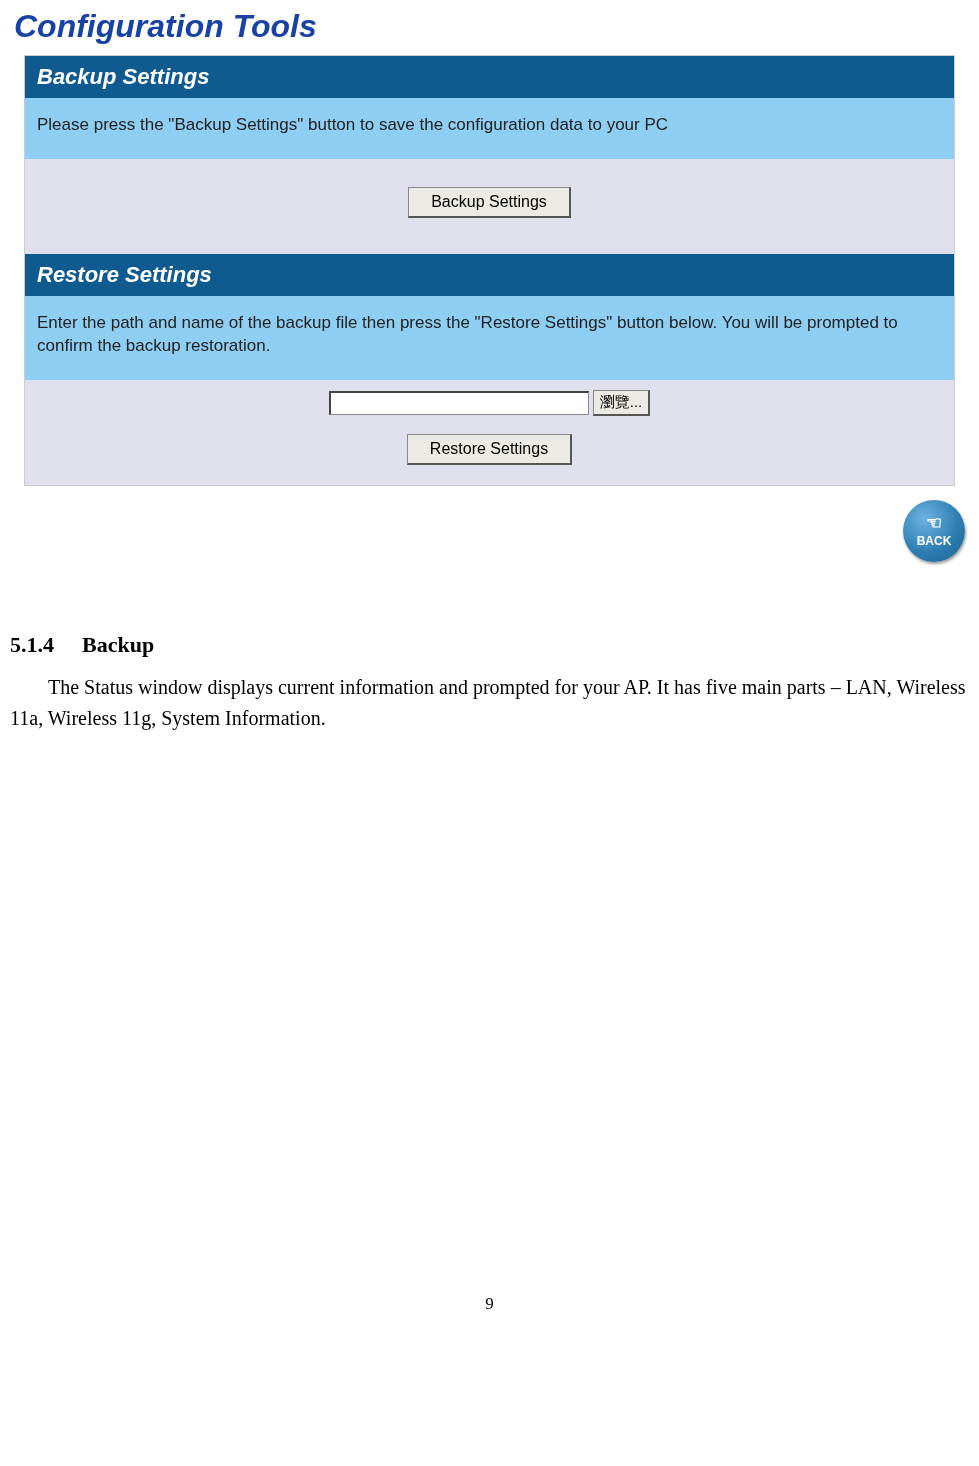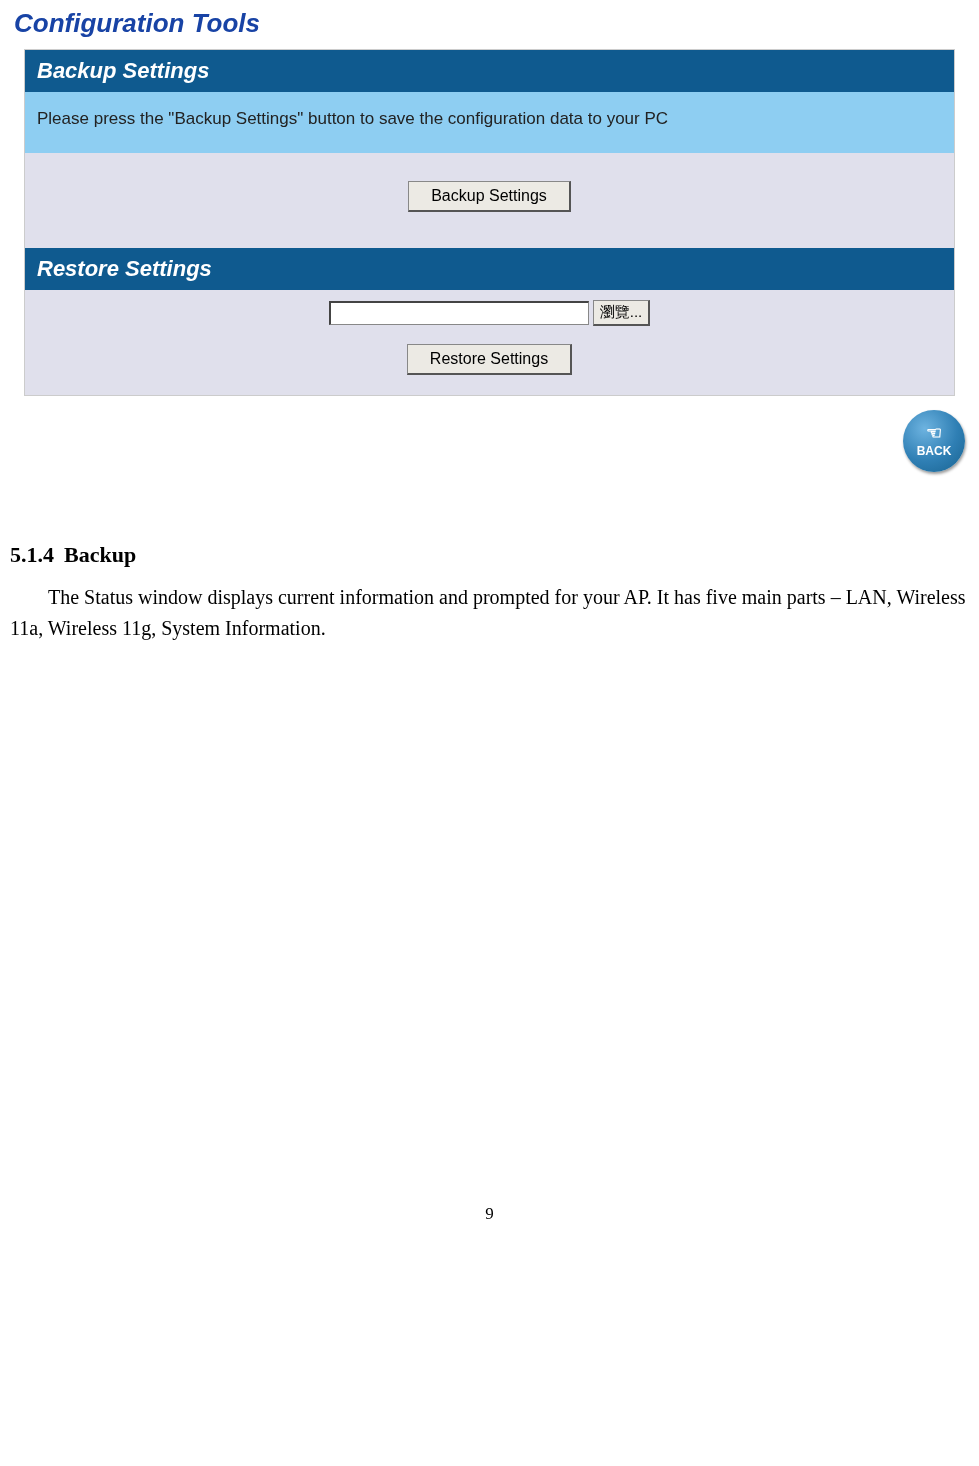"Configuration Tools" .page-title { font-size: 26px -> 32px }
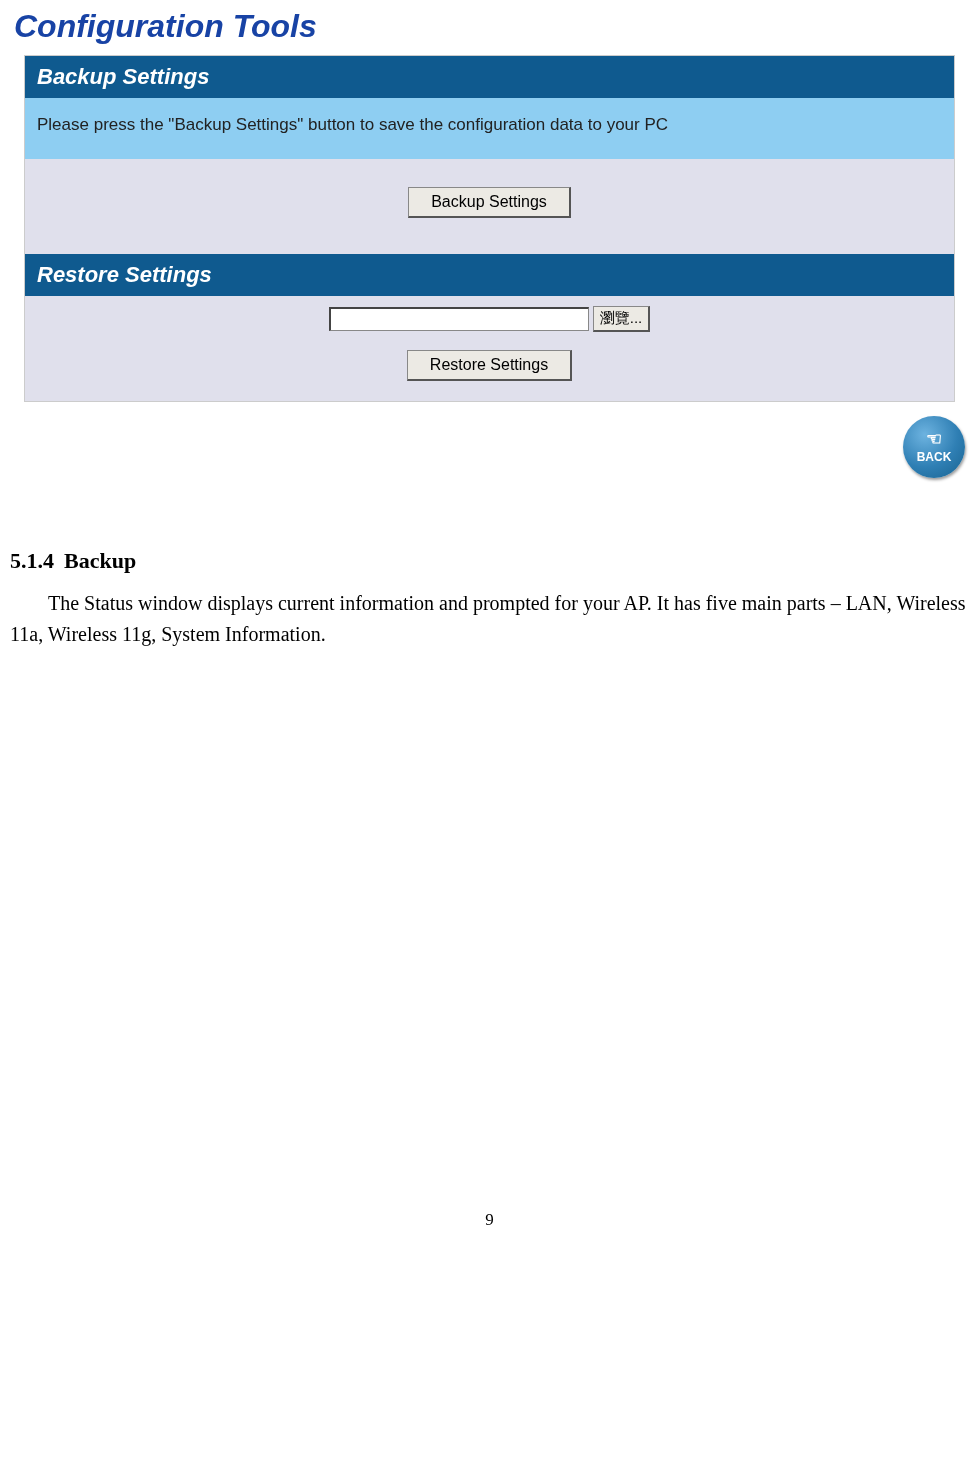"Enter the path and name" div.section-info { html: none -> <div>Enter the path and name of the backup file then press the "Restore Settings" button below. You will be prompted to confirm the backup restoration.</div> }
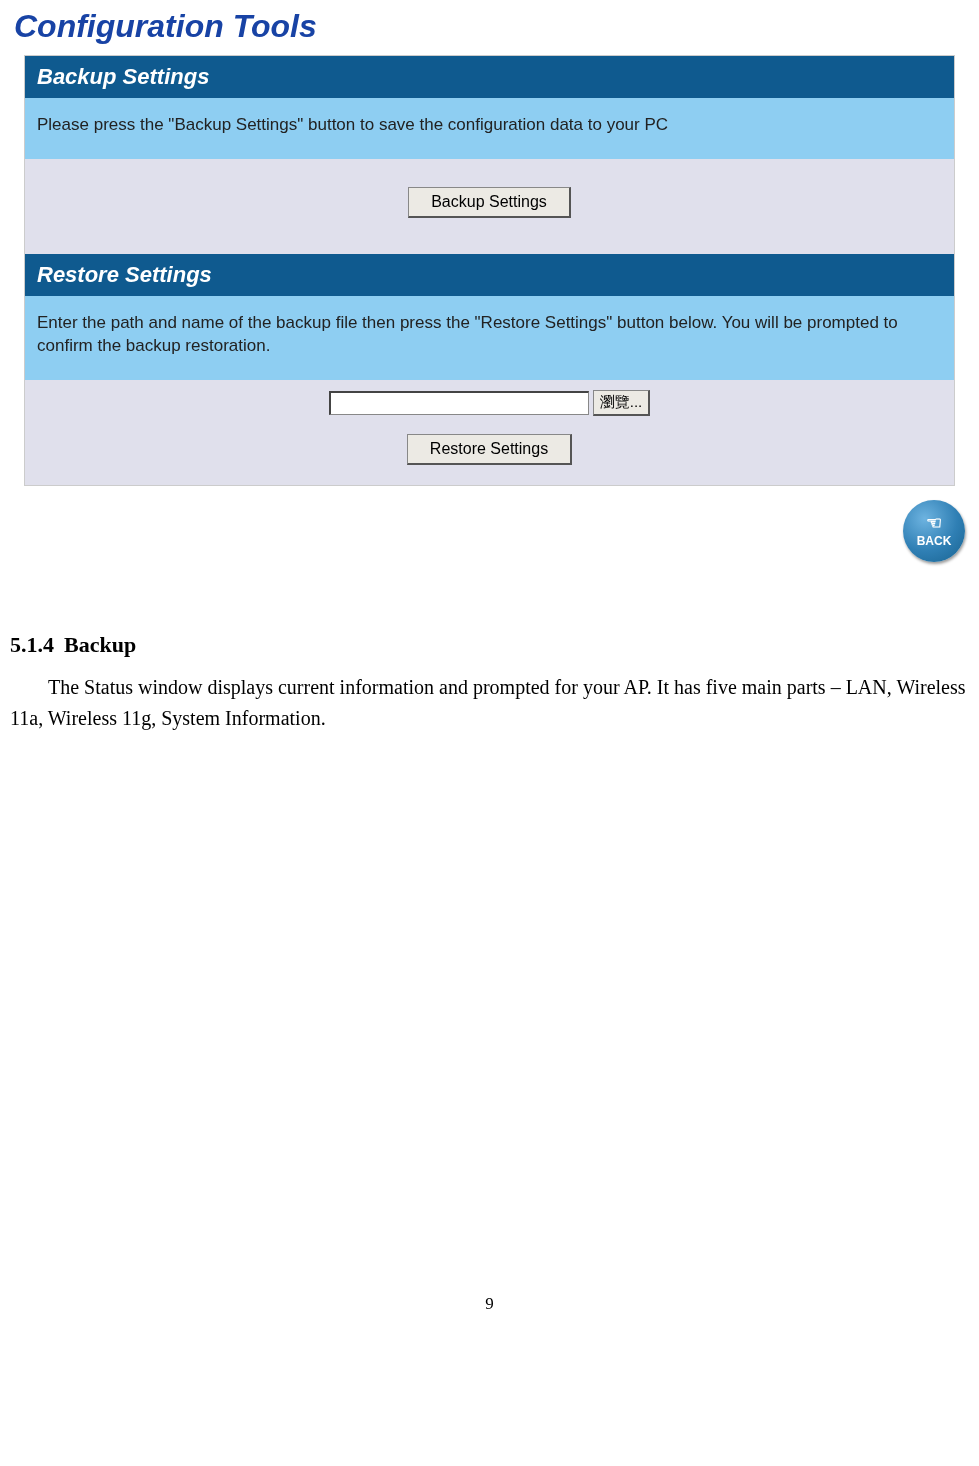"5.1.4" .doc-heading .num { margin-right: 10px -> 28px }
